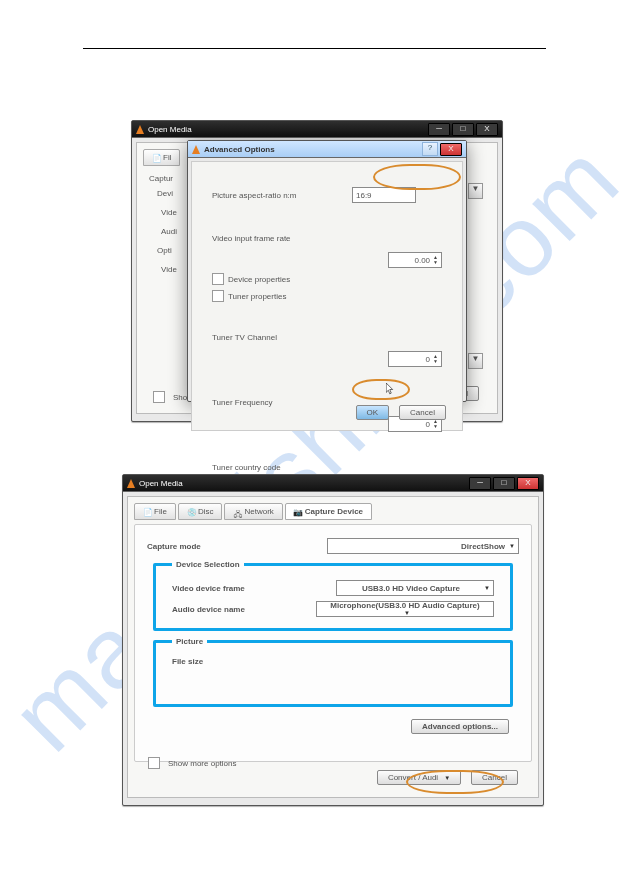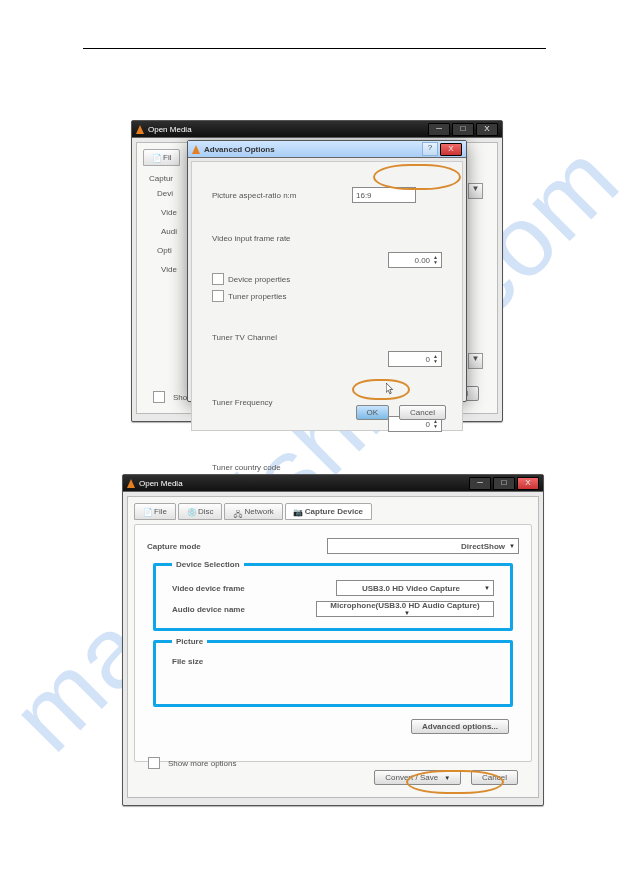"Convert / Save" span { text: Save -> Audi }
